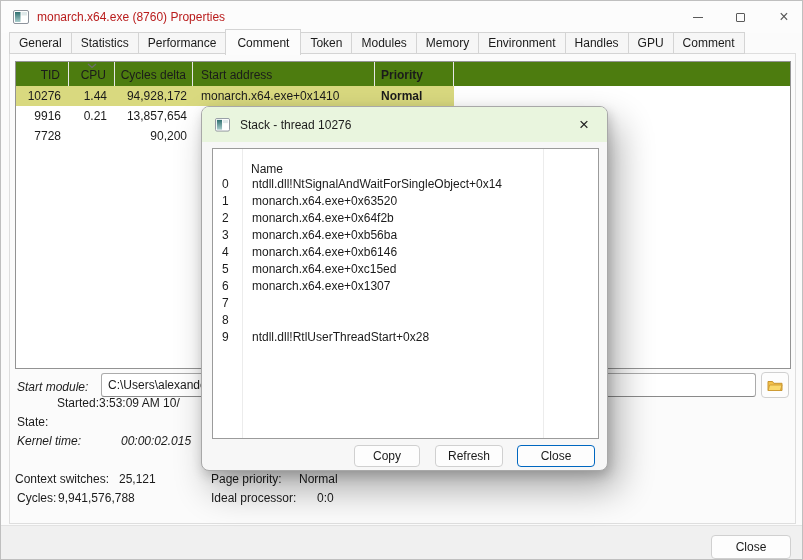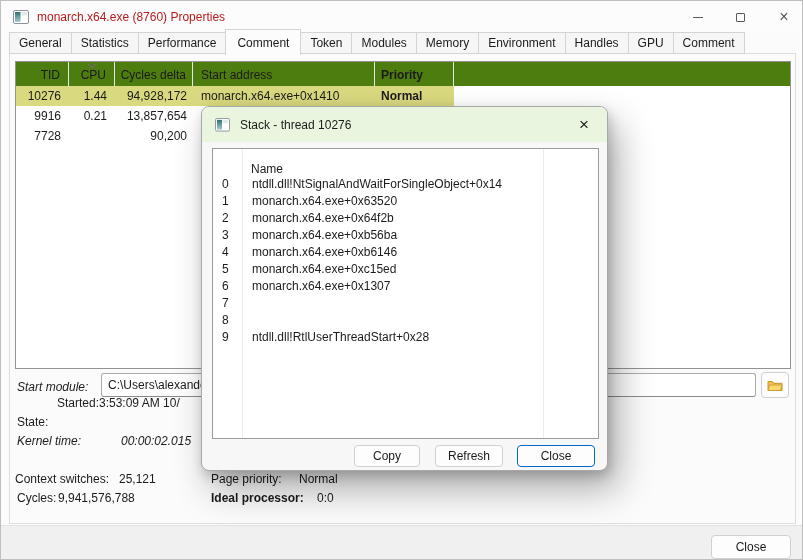"Ideal processor:" .w106 { font-weight: bold -> none }
